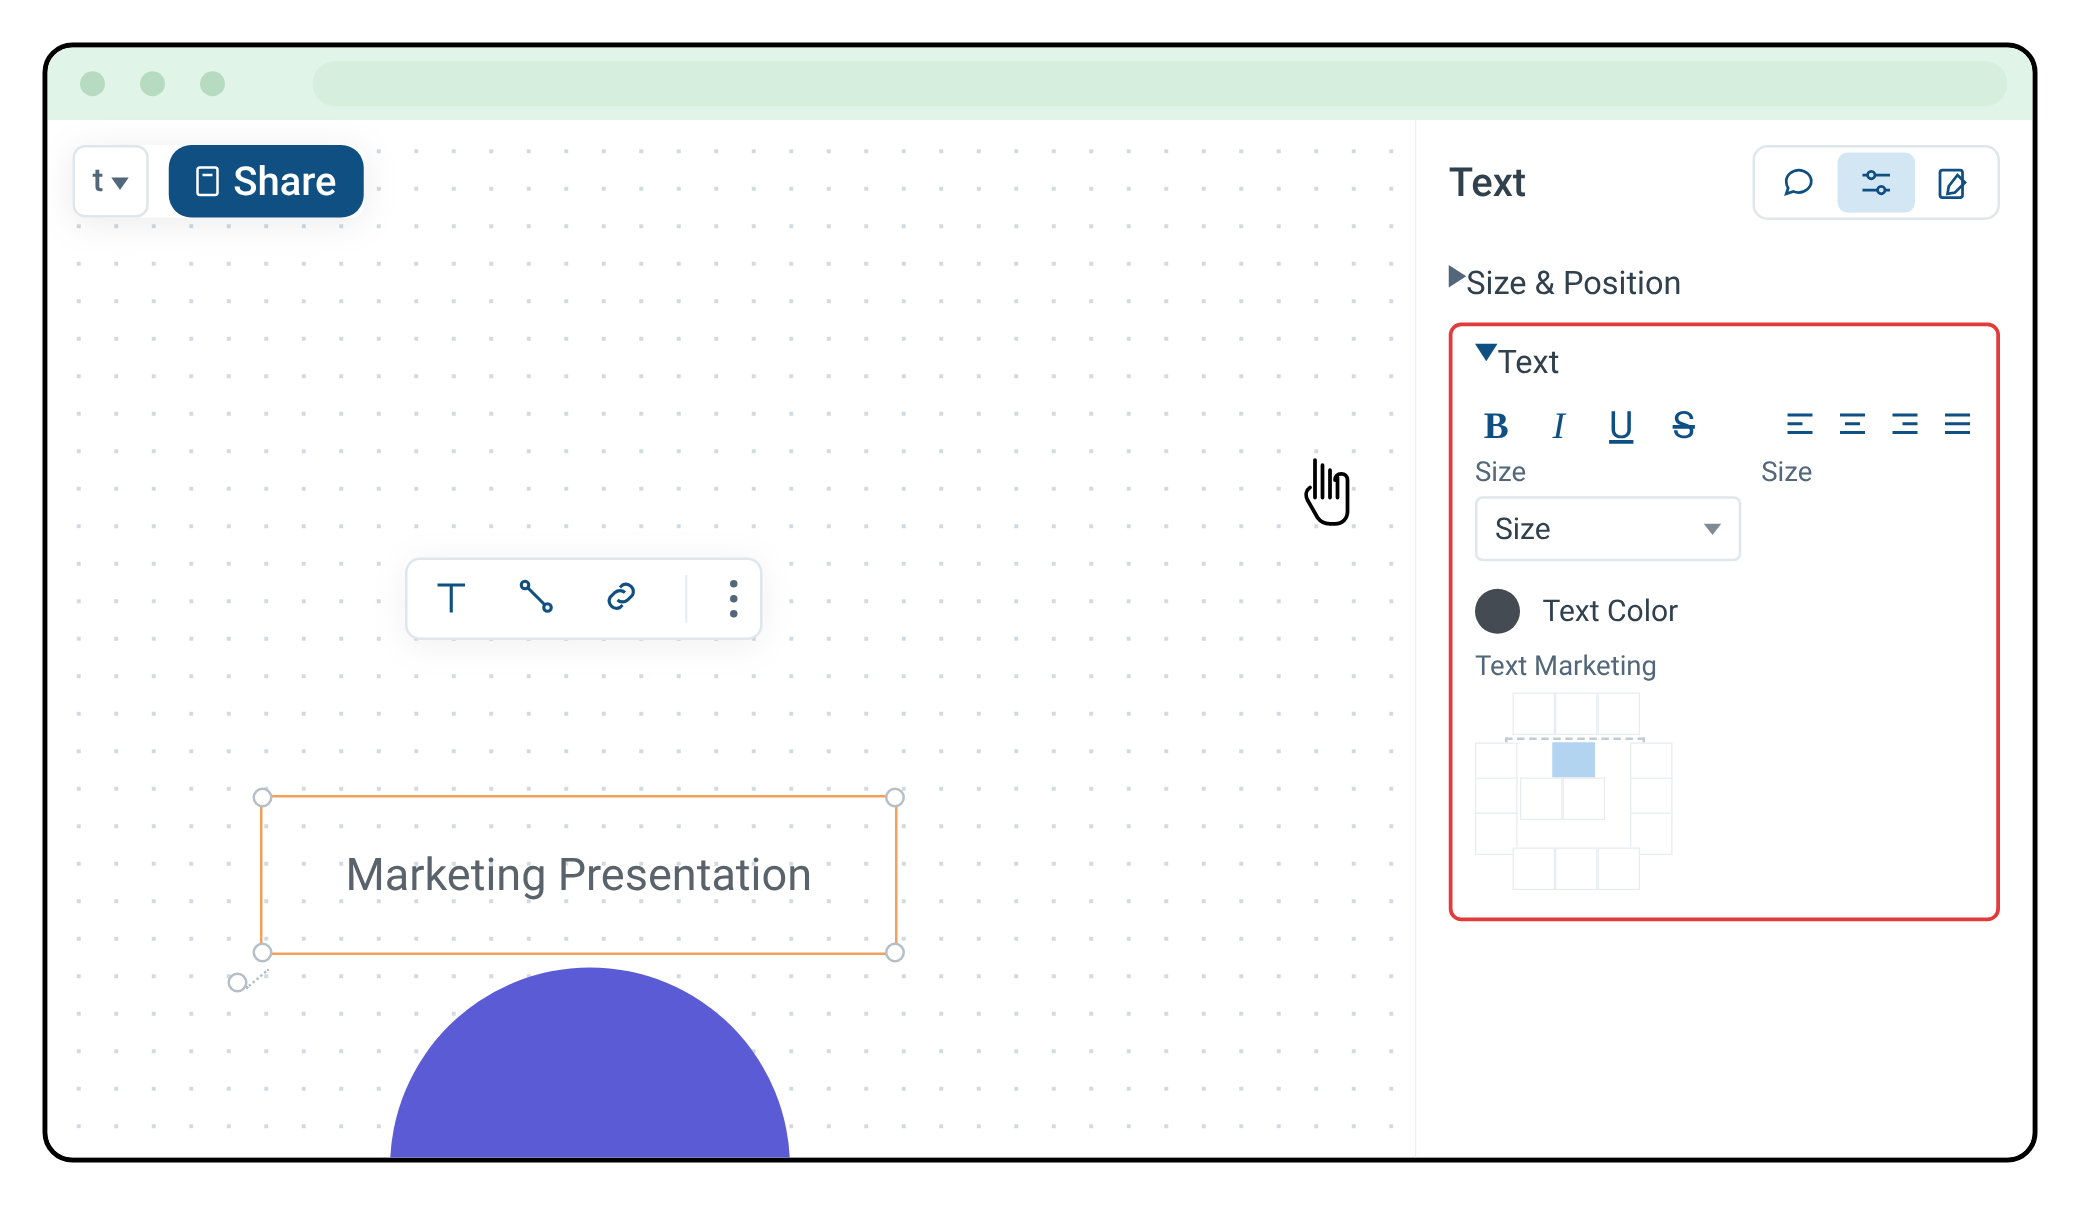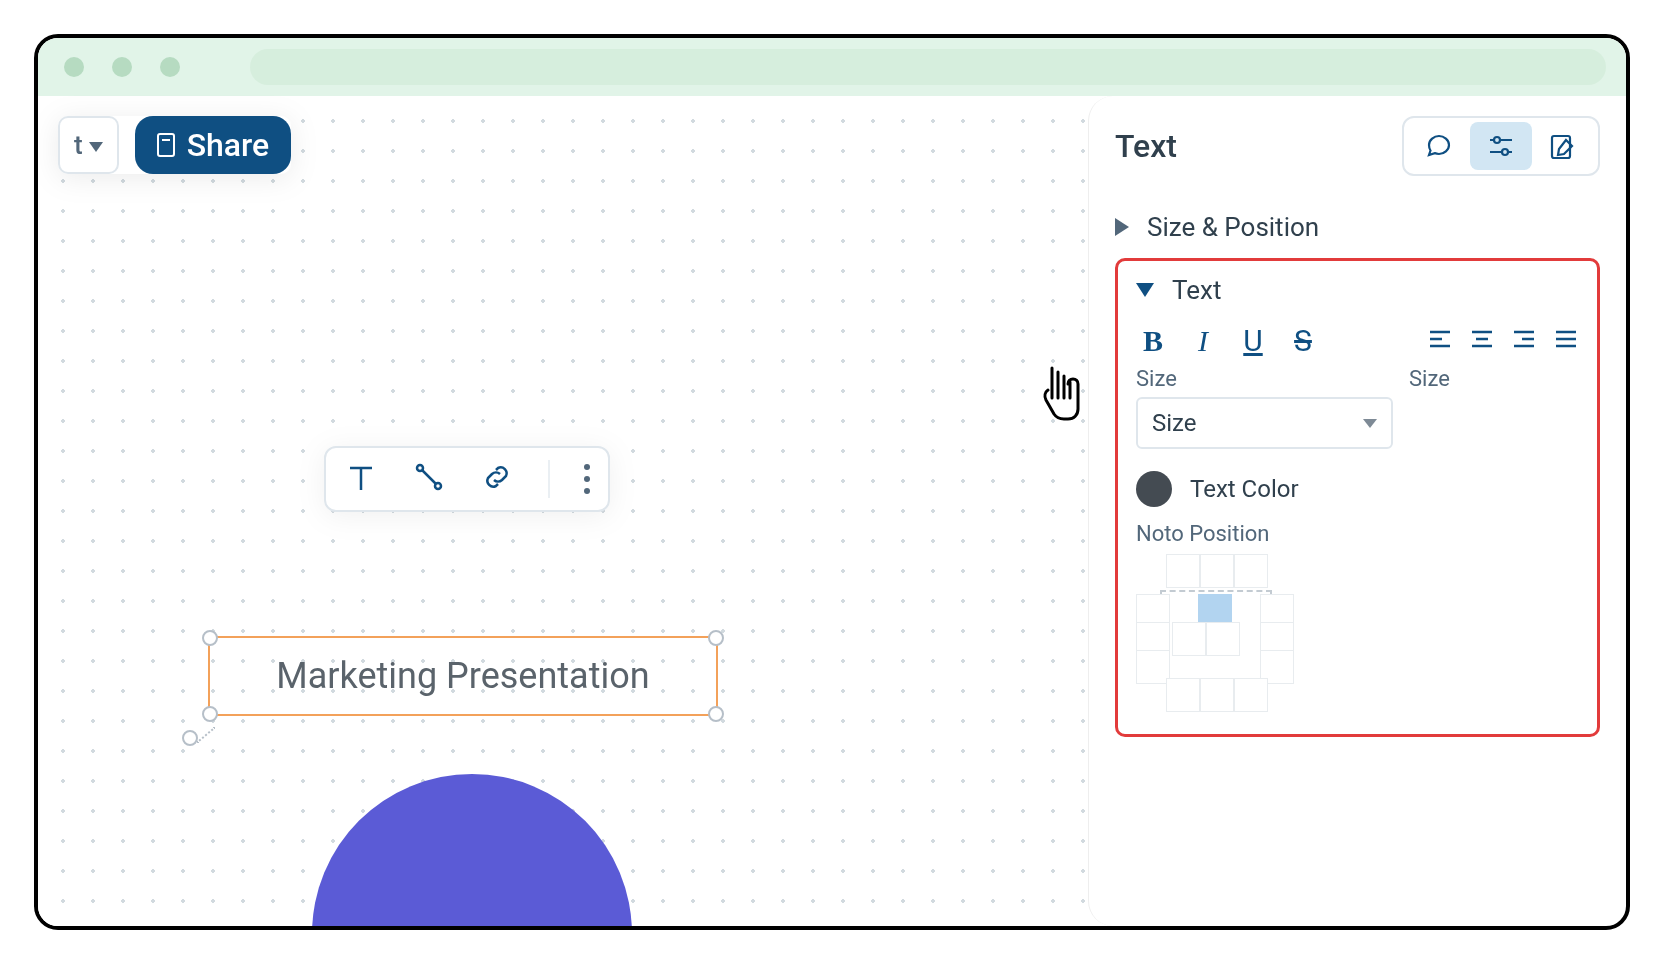"Text" .side-panel { border-radius: 25px -> none; width: 538px -> 494px }
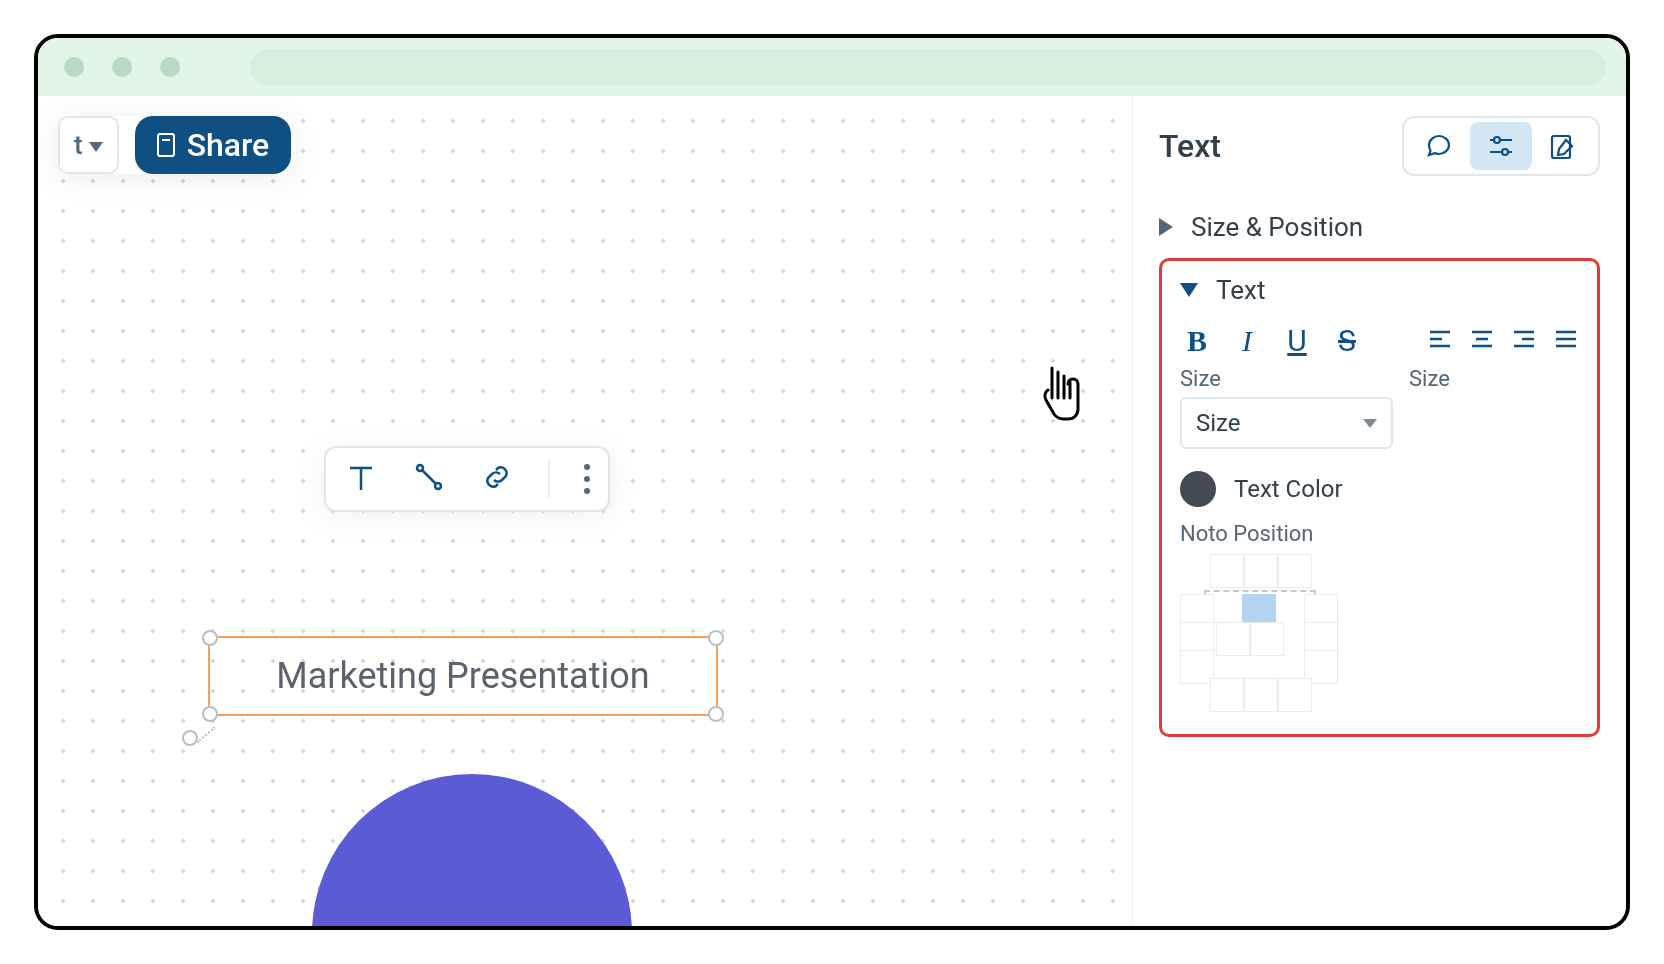"Size & Position" .acc-item { align-items: center -> none; gap: 18px -> none }
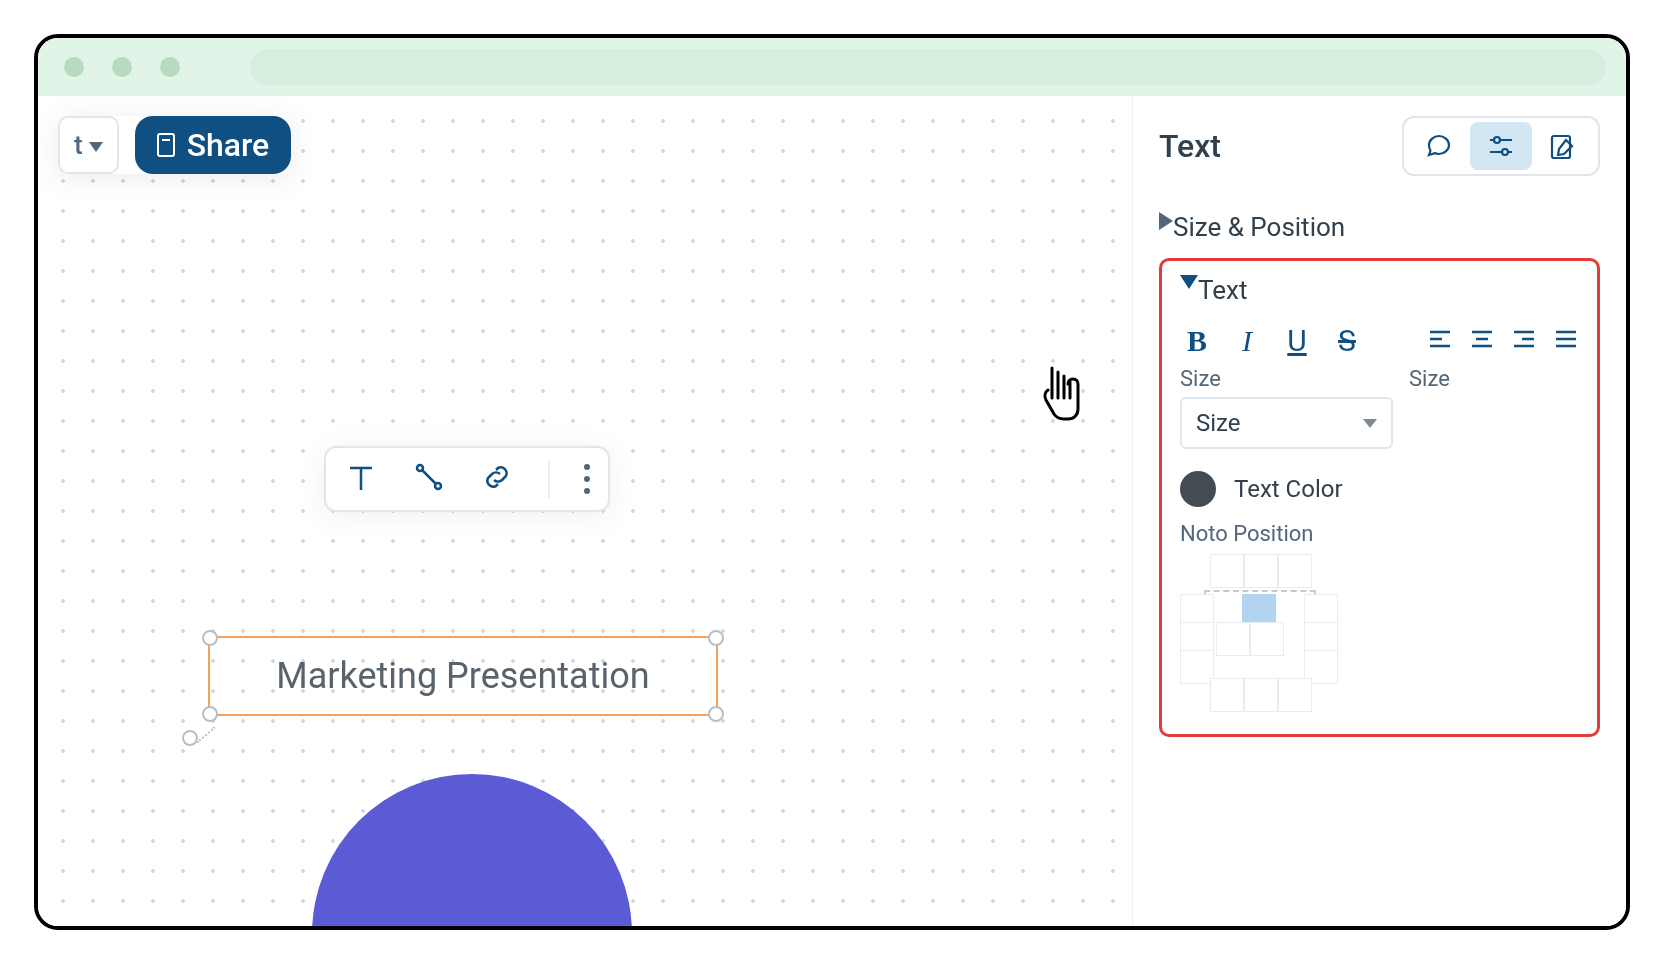"Noto Position" div.pos-label { text: Noto Position -> Text Marketing }
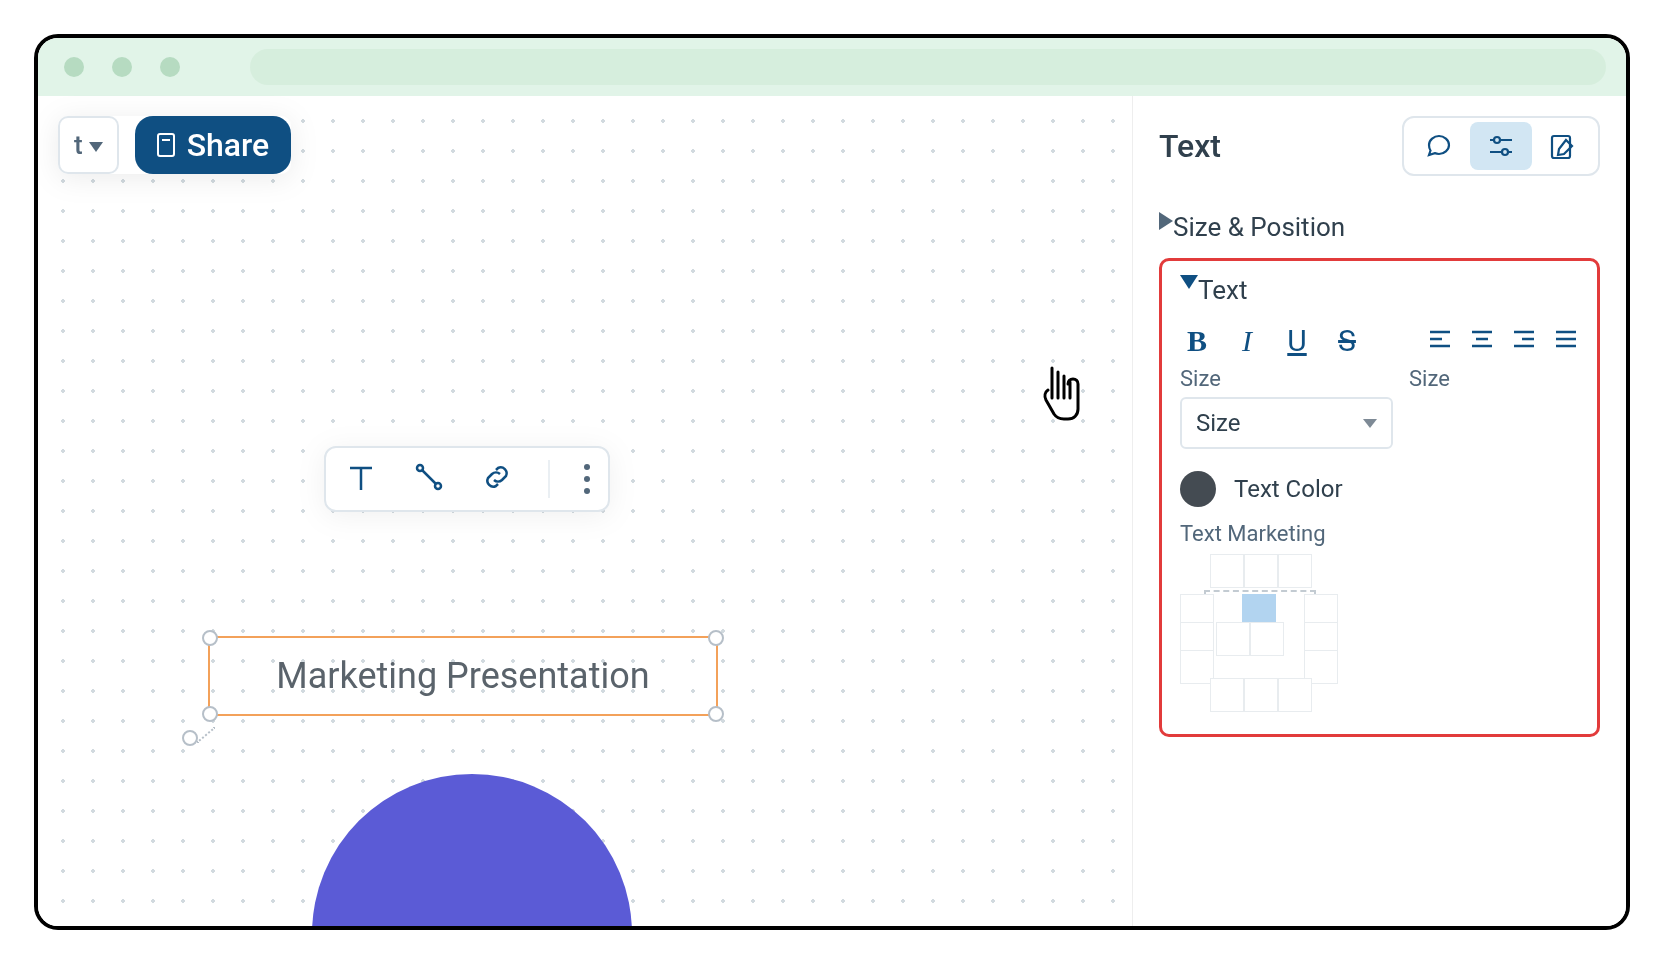"Marketing Presentation" .textbox-selected { height: 80px -> 128px }
